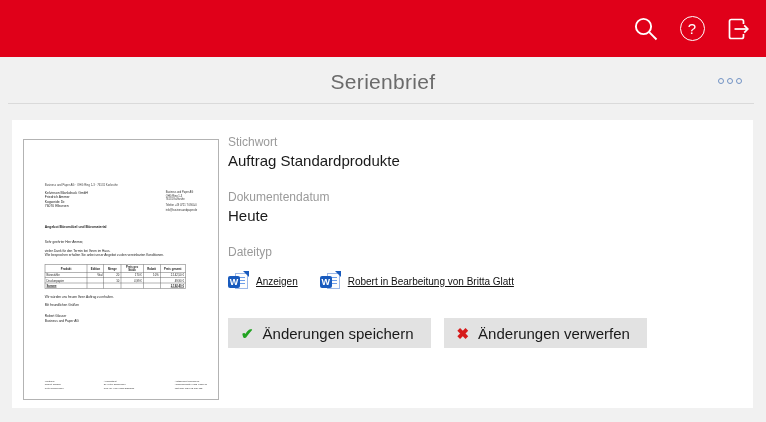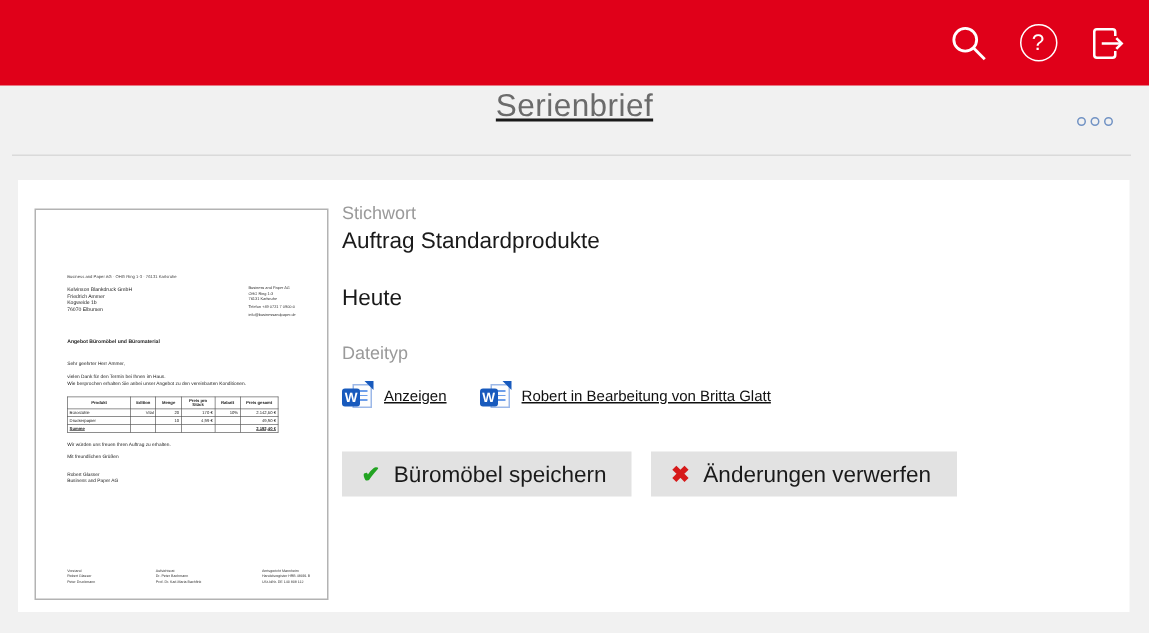"Serienbrief" .header { align-items: none -> center; text-decoration: underline -> none }
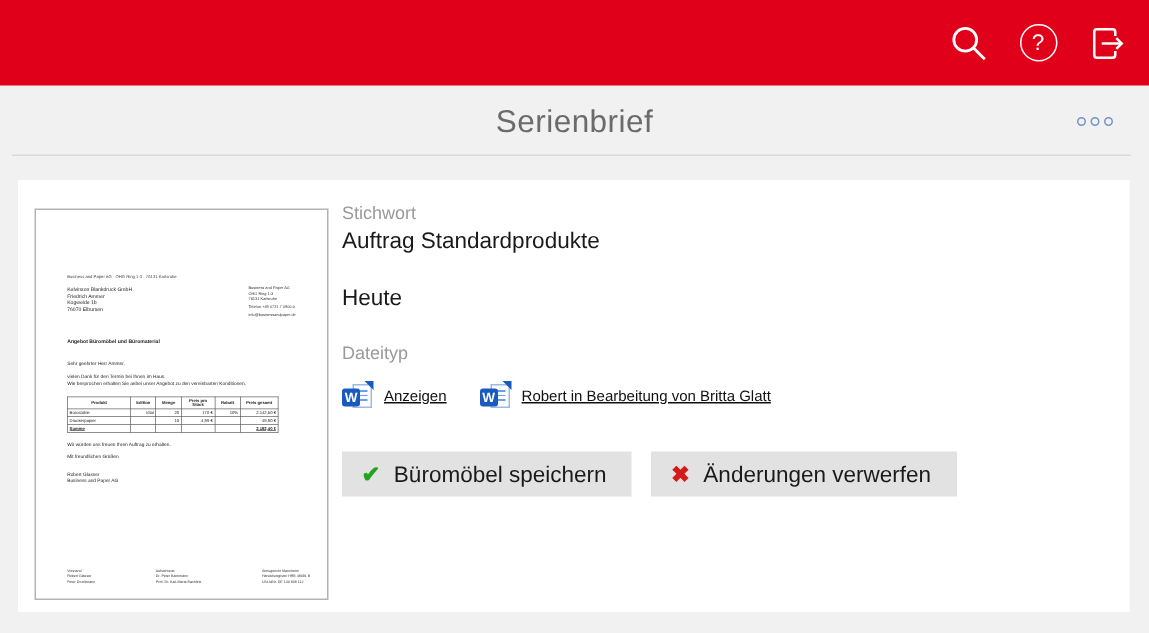"Dokumentendatum" div.field-label { html: none -> <div>Dokumentendatum</div> }
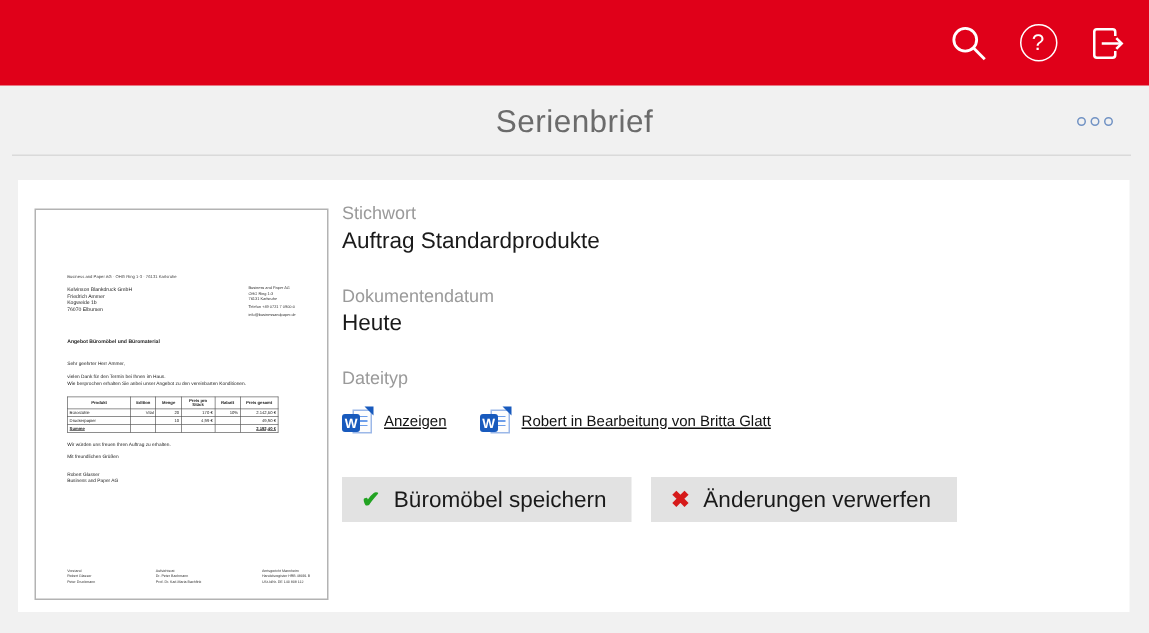"Büromöbel speichern" span { text: Büromöbel -> Änderungen }
